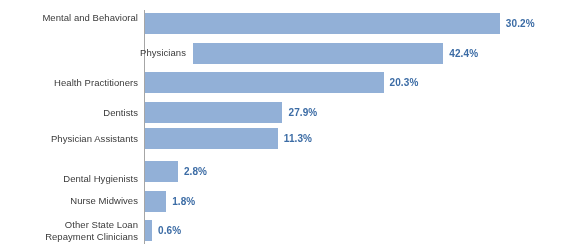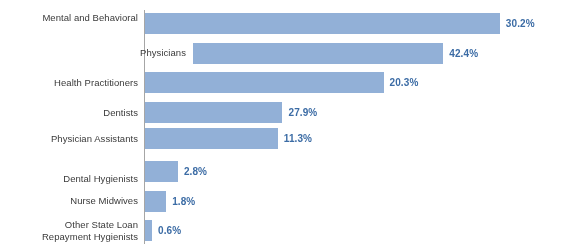"Repayment Hygienists" div { text: Hygienists -> Clinicians }
